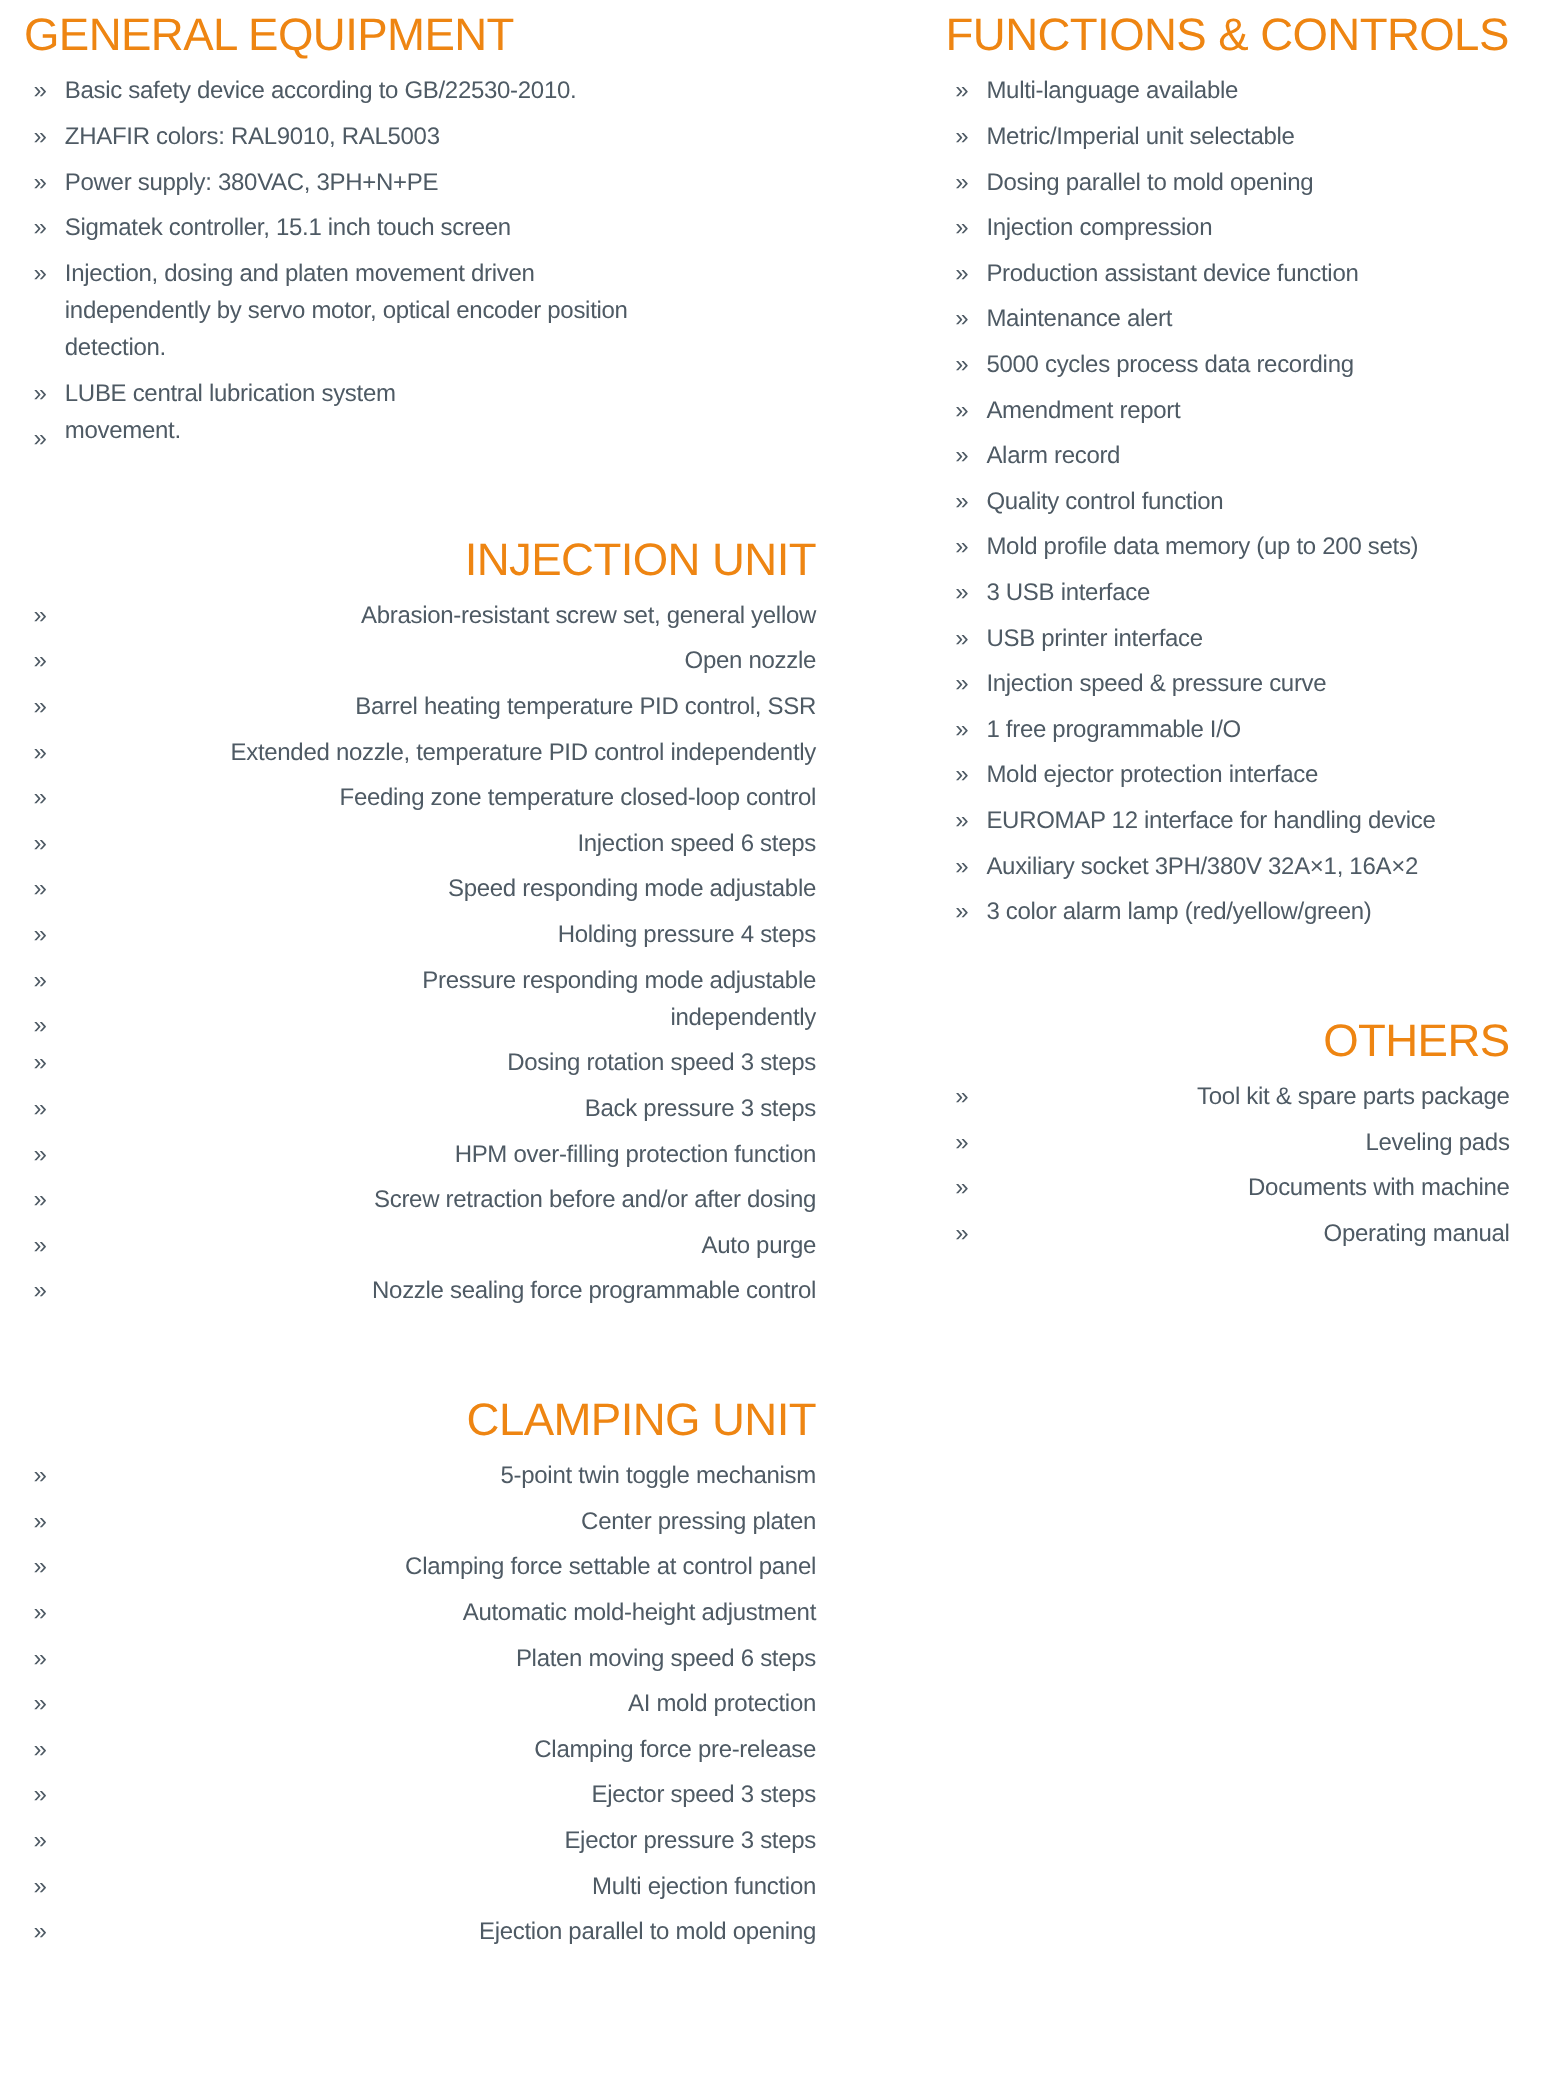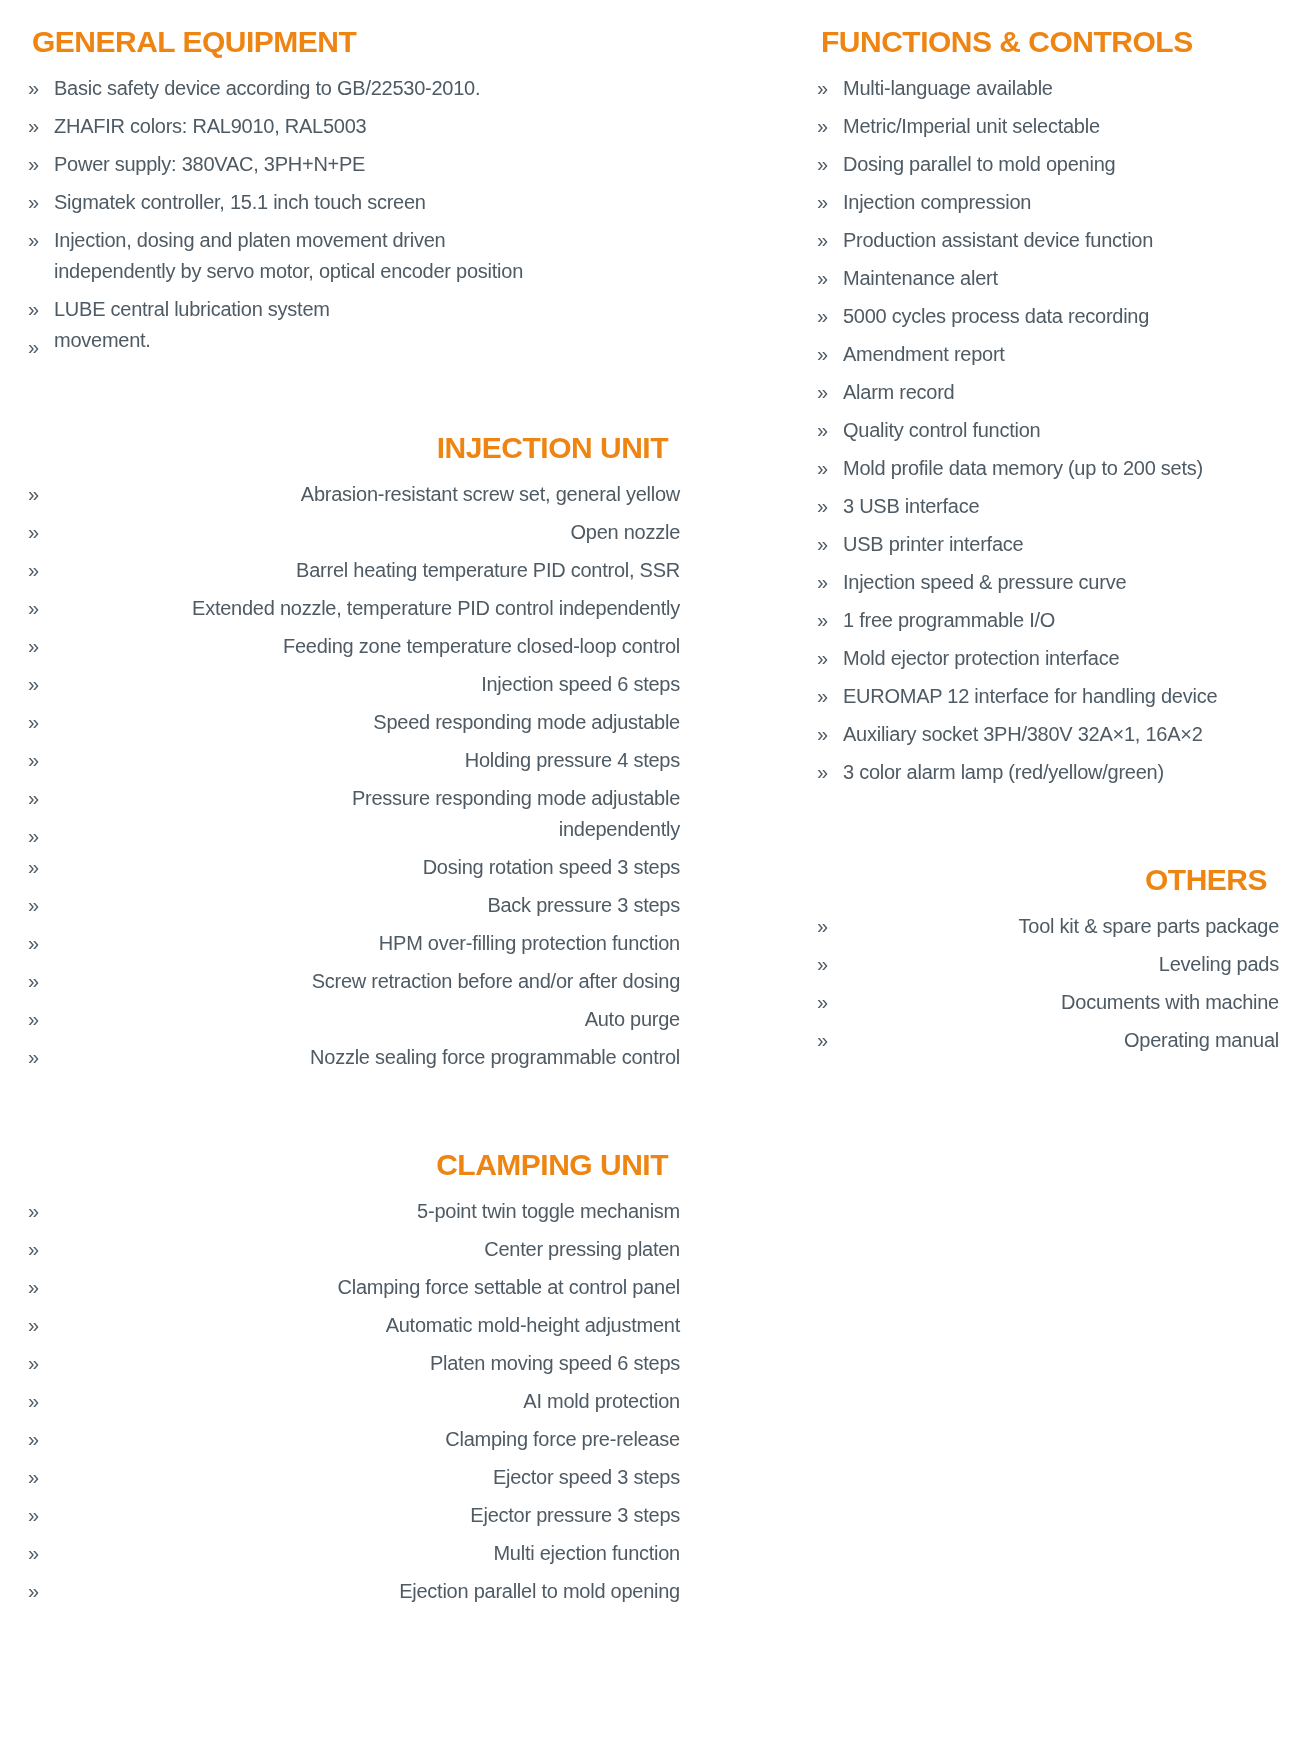"GENERAL EQUIPMENT" h2 { font-size: 30px -> 38px; font-weight: 700 -> 400; margin: 12px -> 0 }
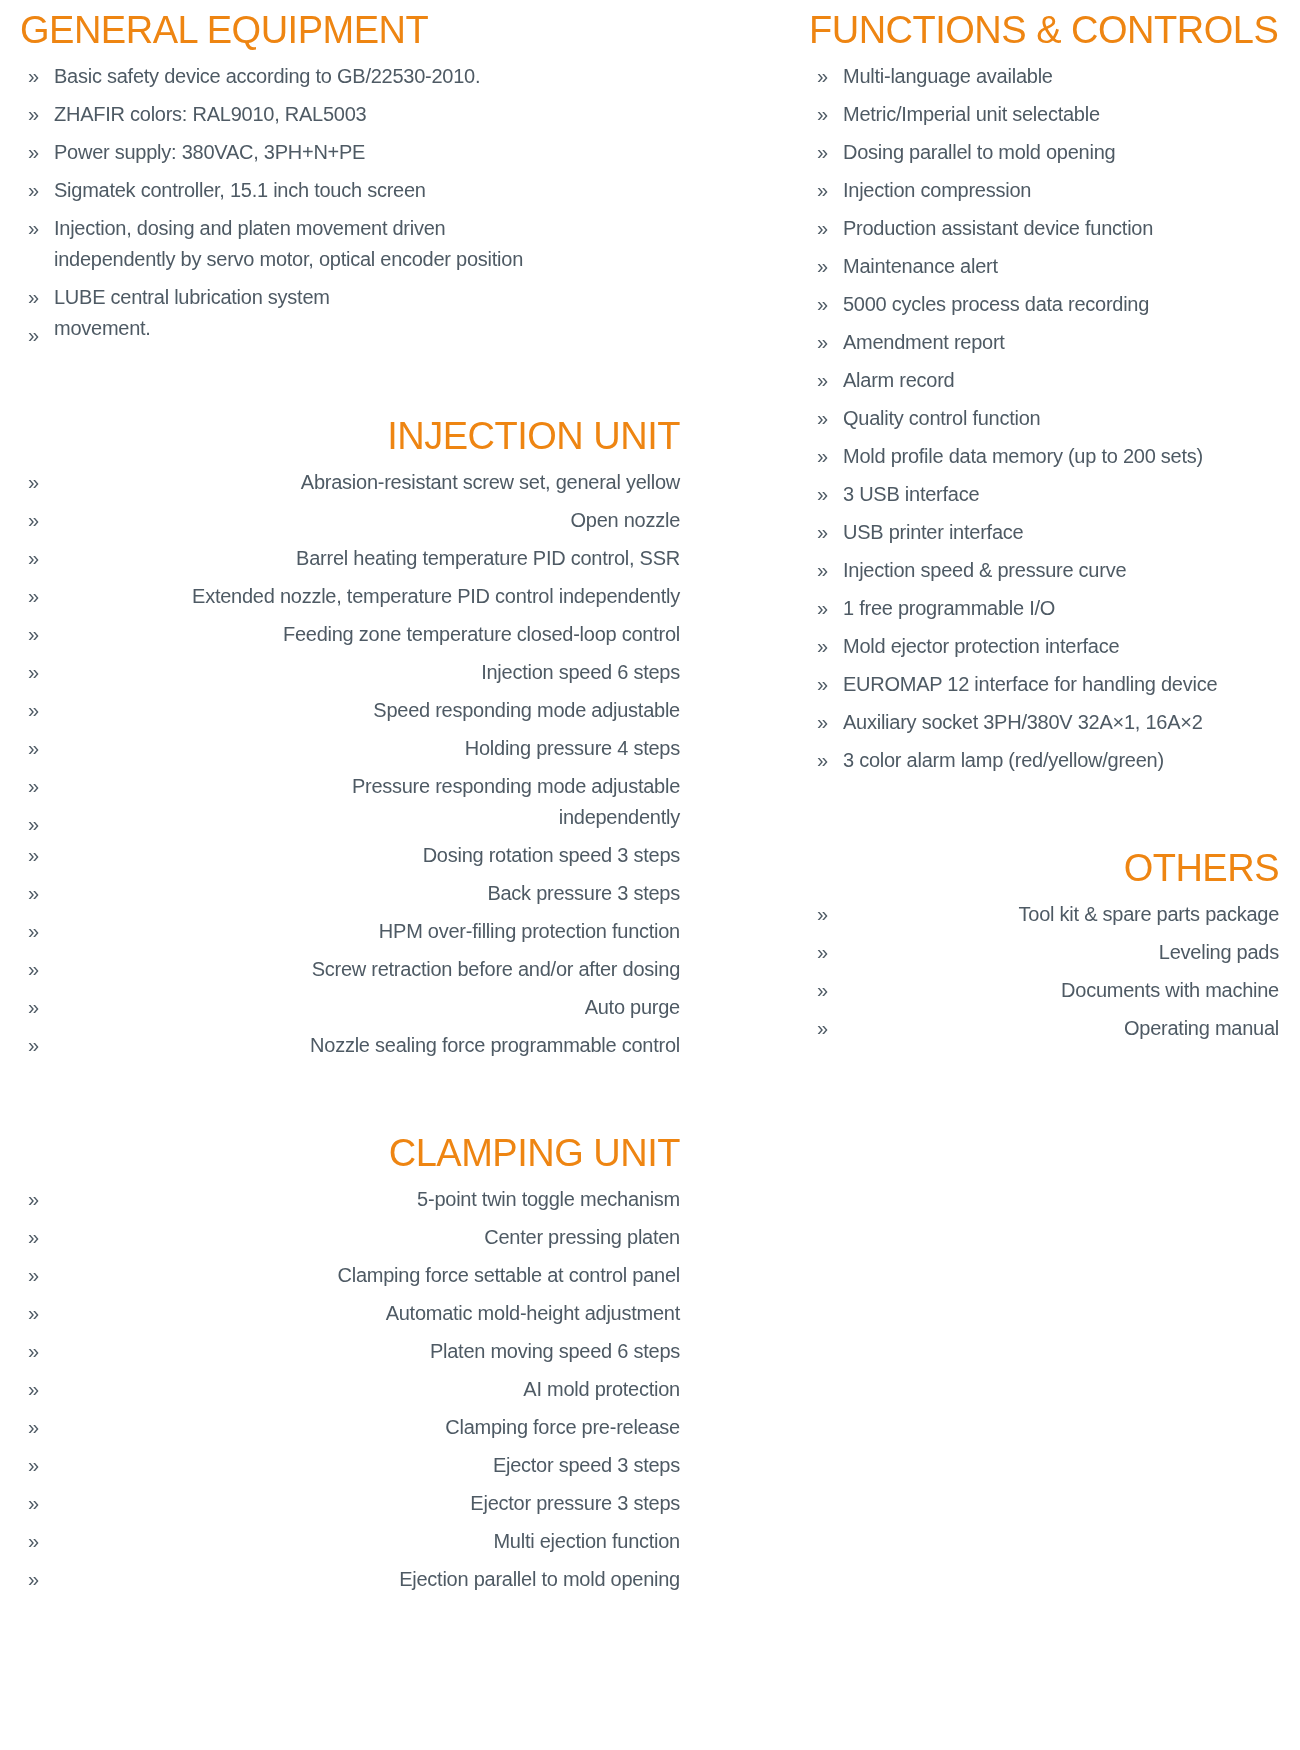"FUNCTIONS & CONTROLS" #col-right { left: 809px -> 788px }
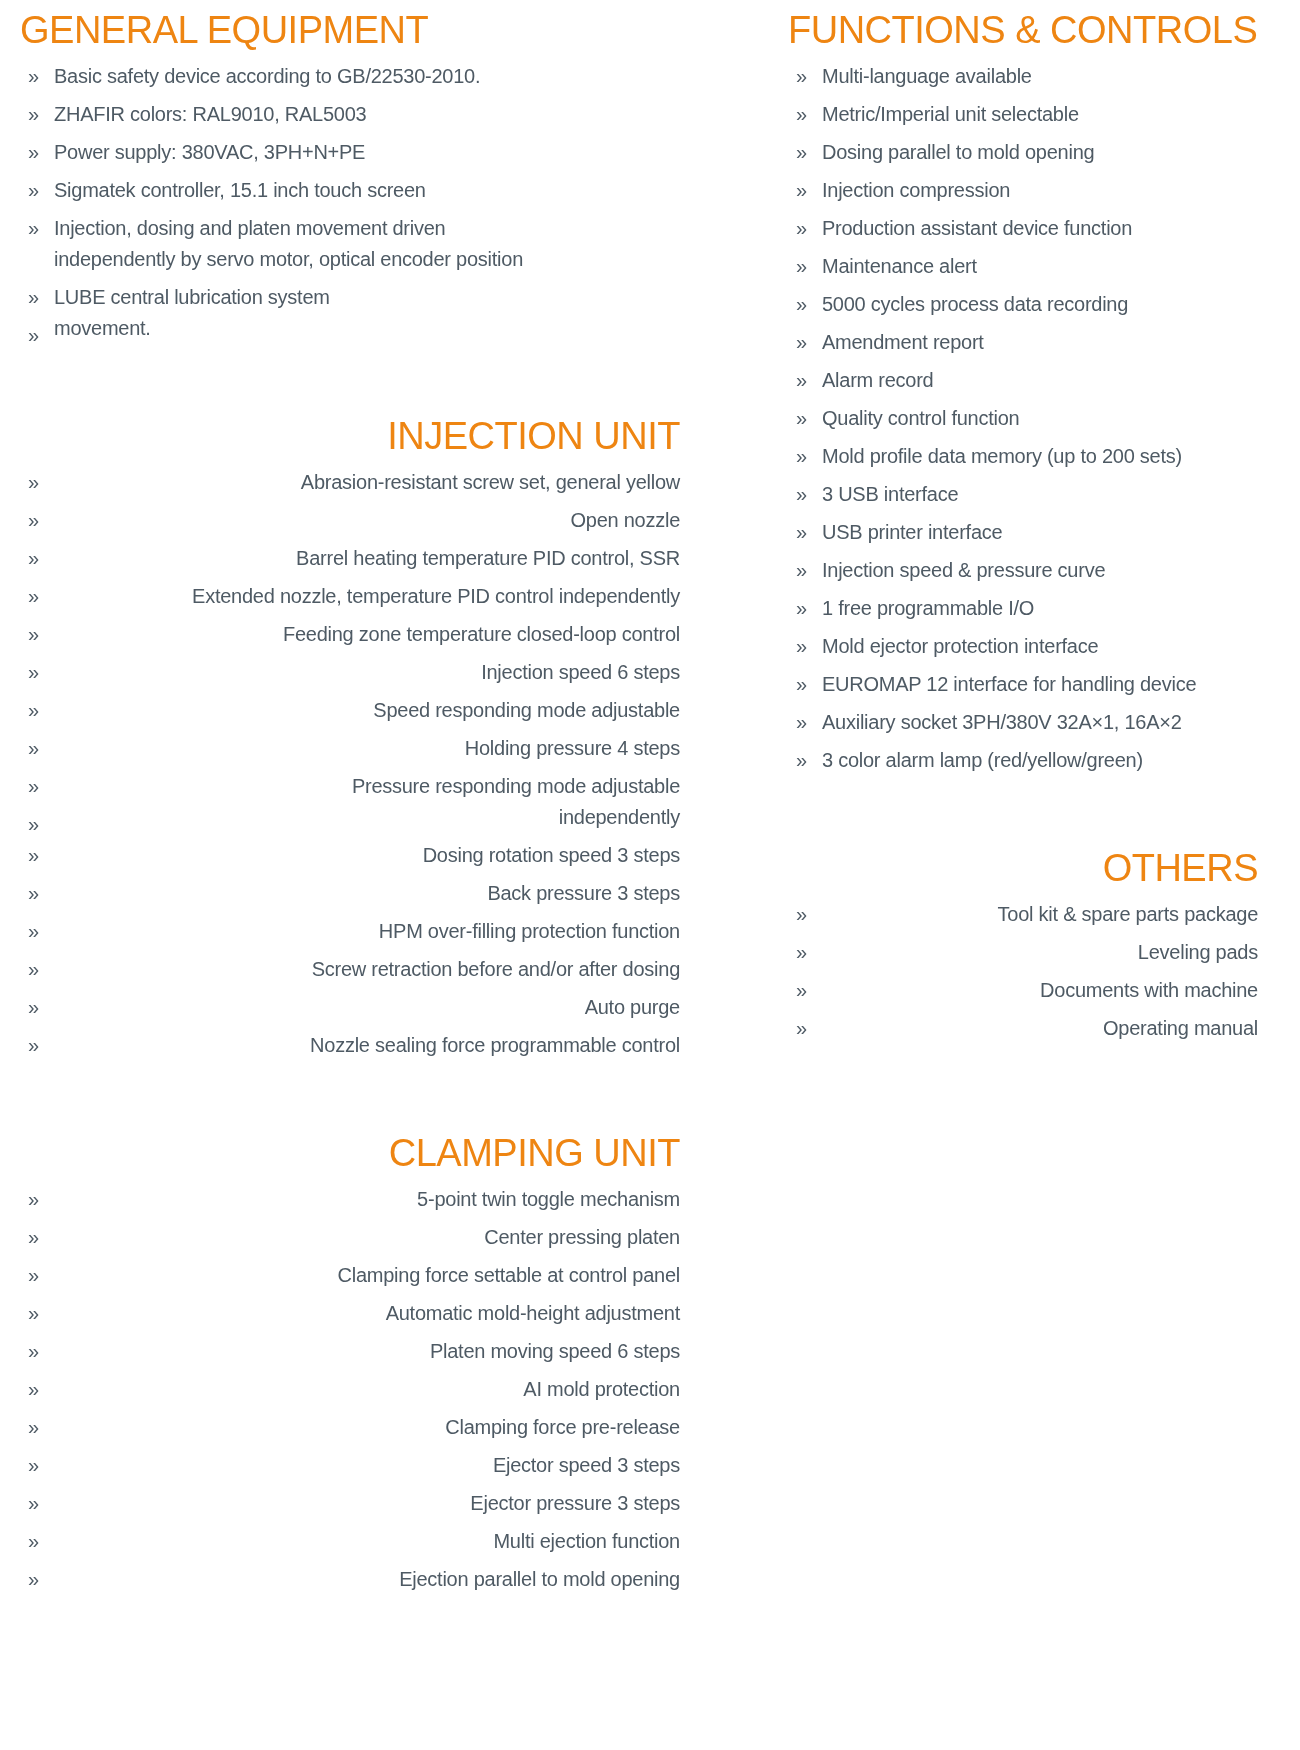"detection." li.cont { html: none -> <li><span>detection.</span></li> }
